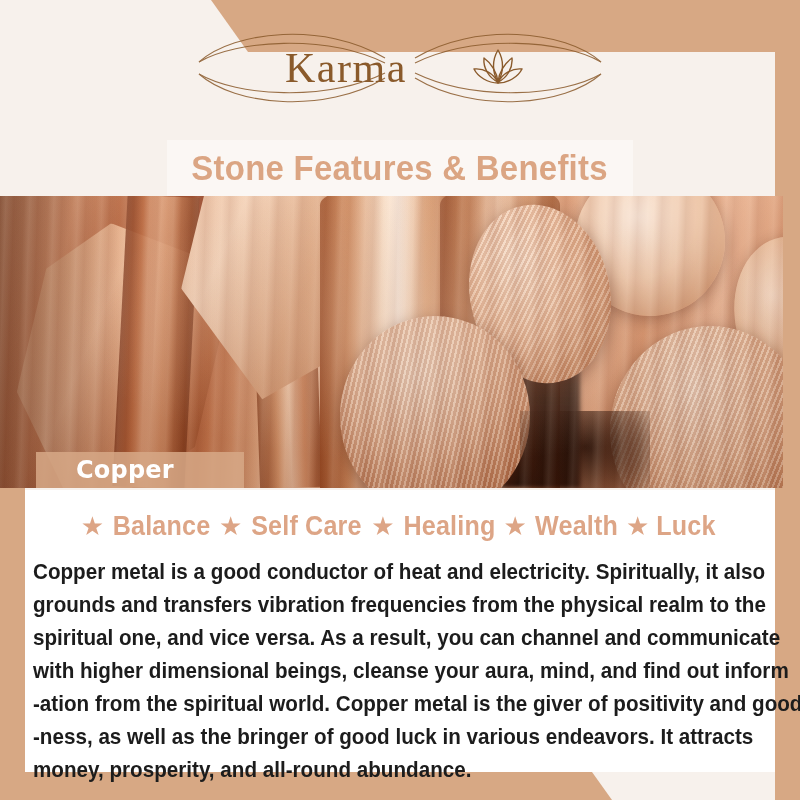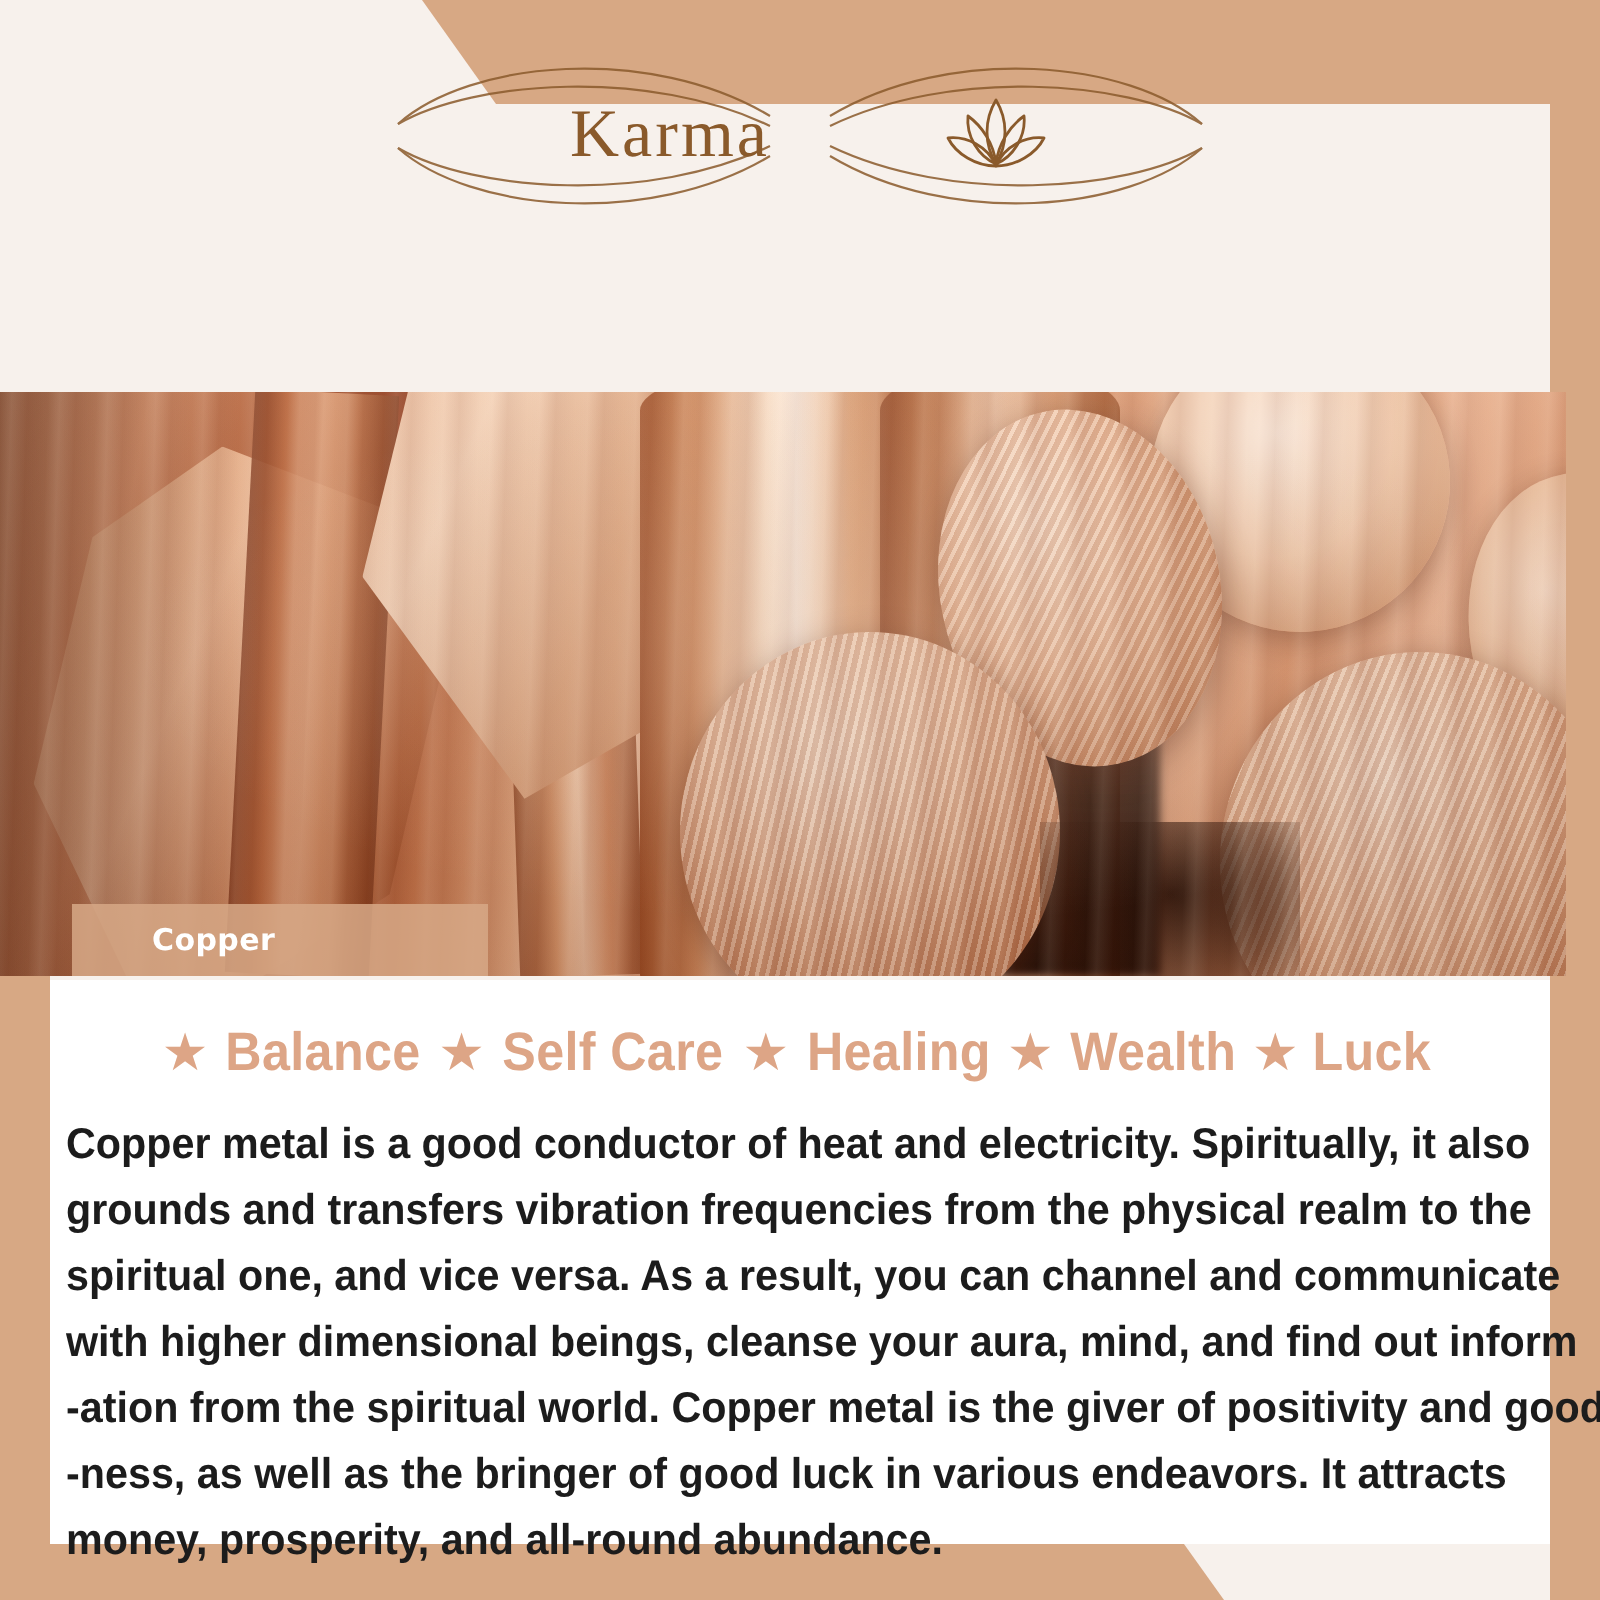"Karma" .logo-word { font-size: 34px -> 42px }
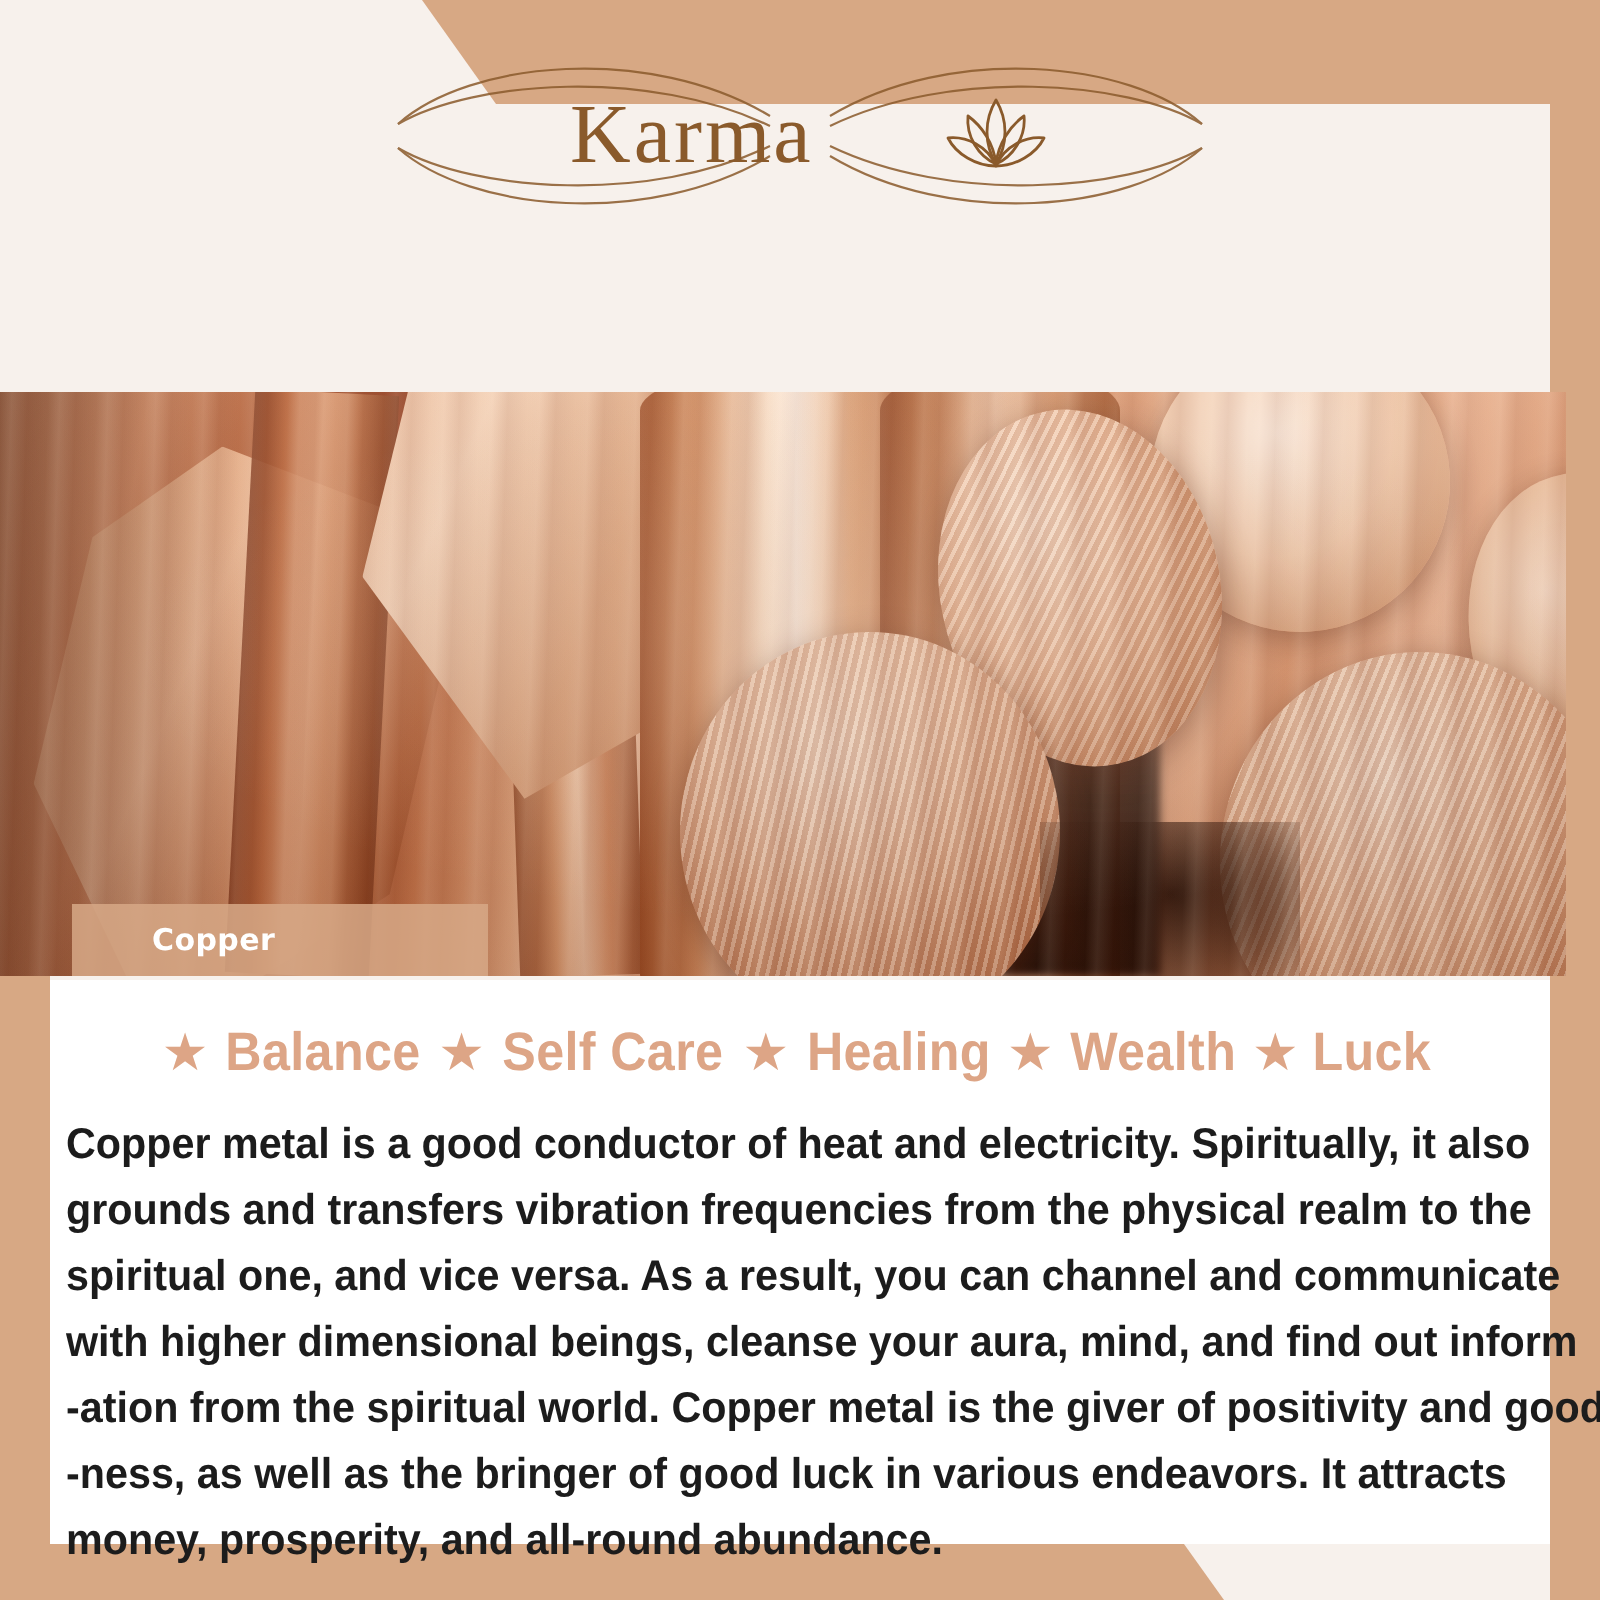"Stone Features & Benefits" div.banner { html: none -> <div> <span>Stone Features &amp; Benefits</span> </div> }
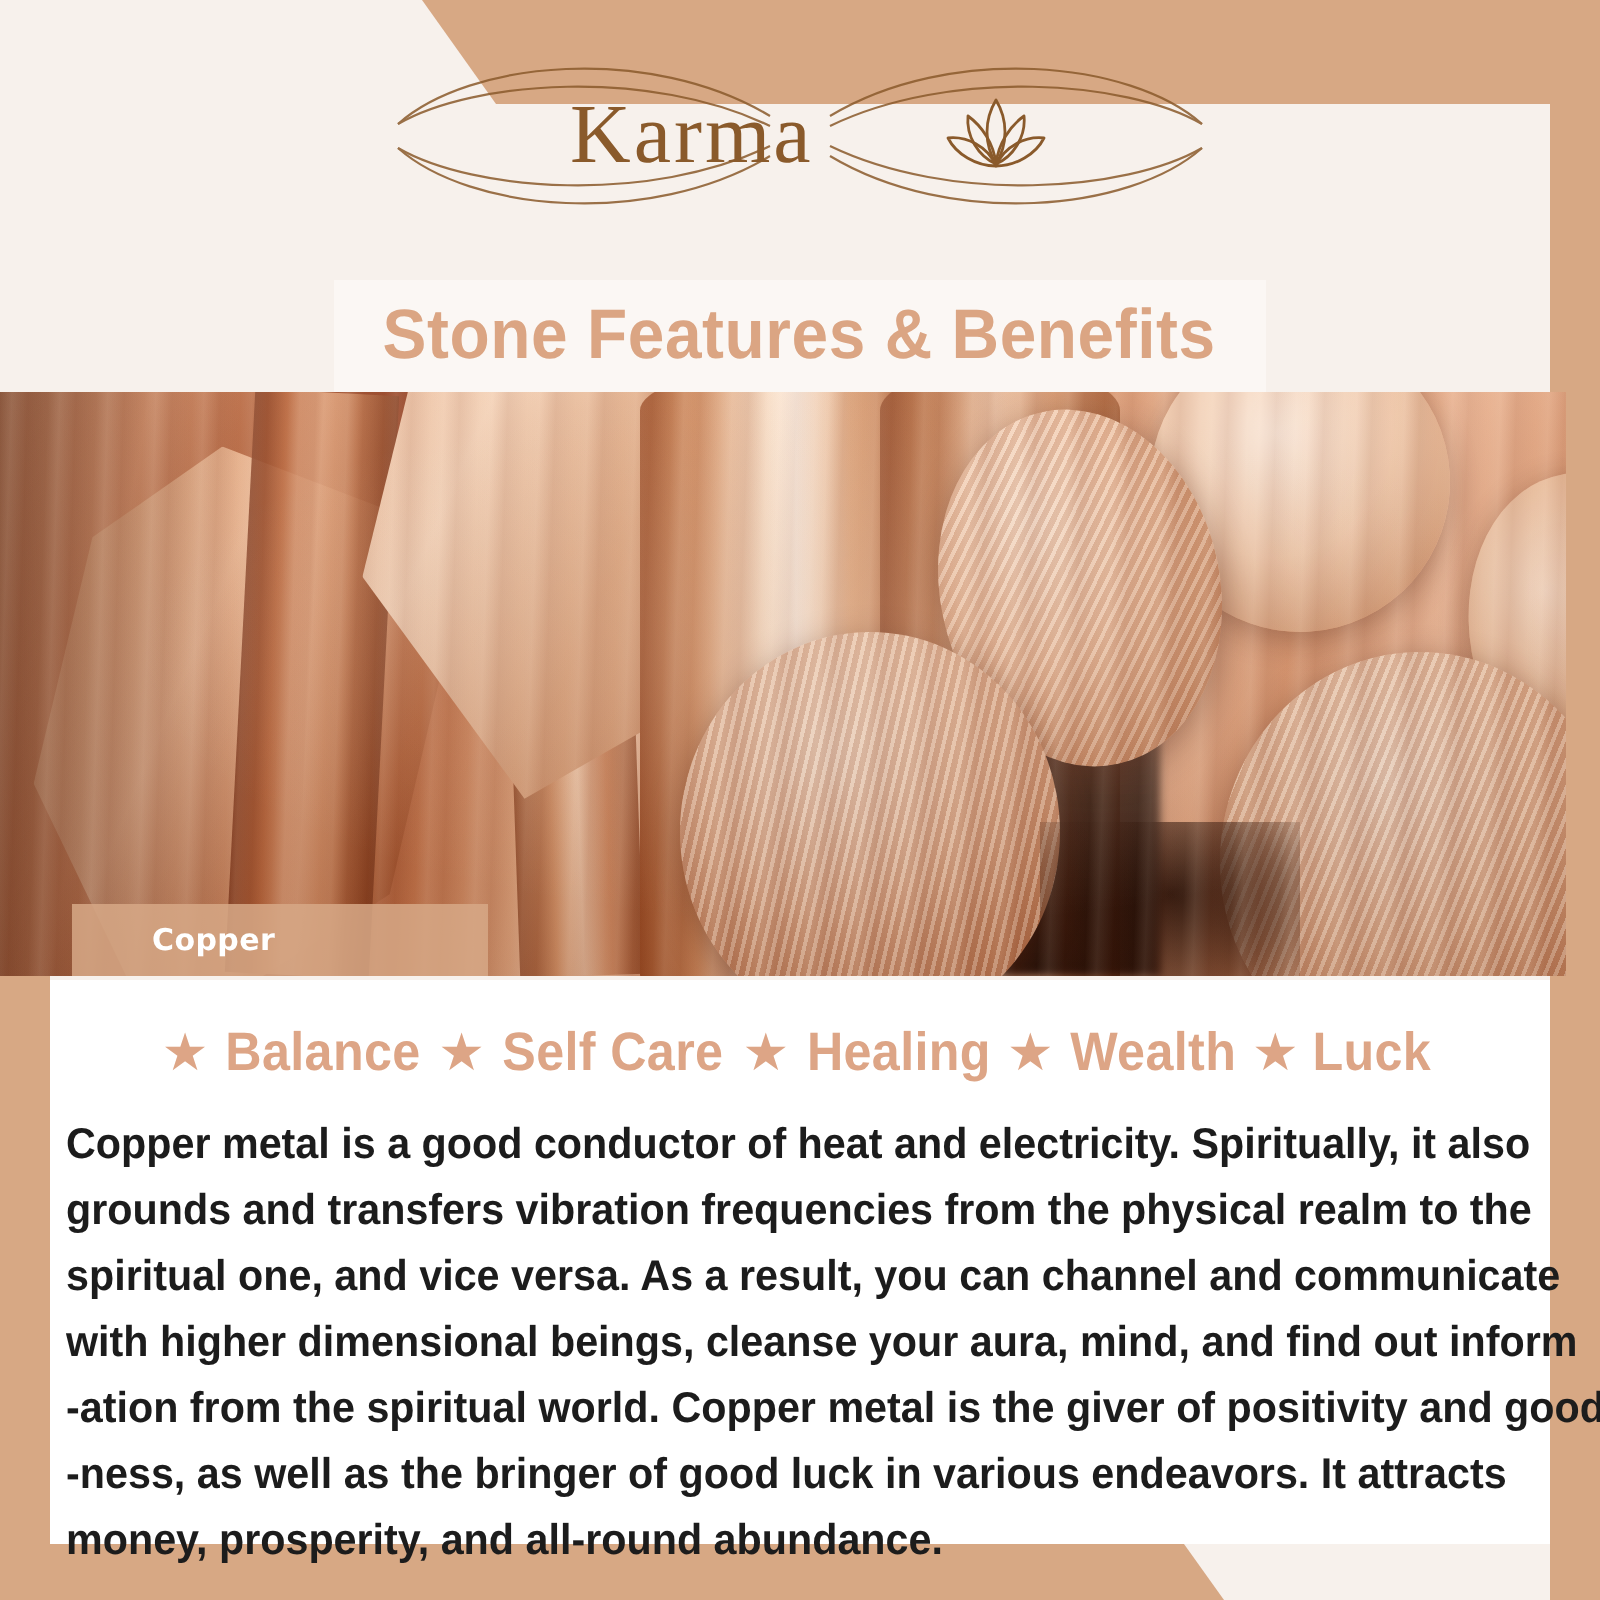"Copper" .copper-band-label { font-size: 15px -> 24px }
